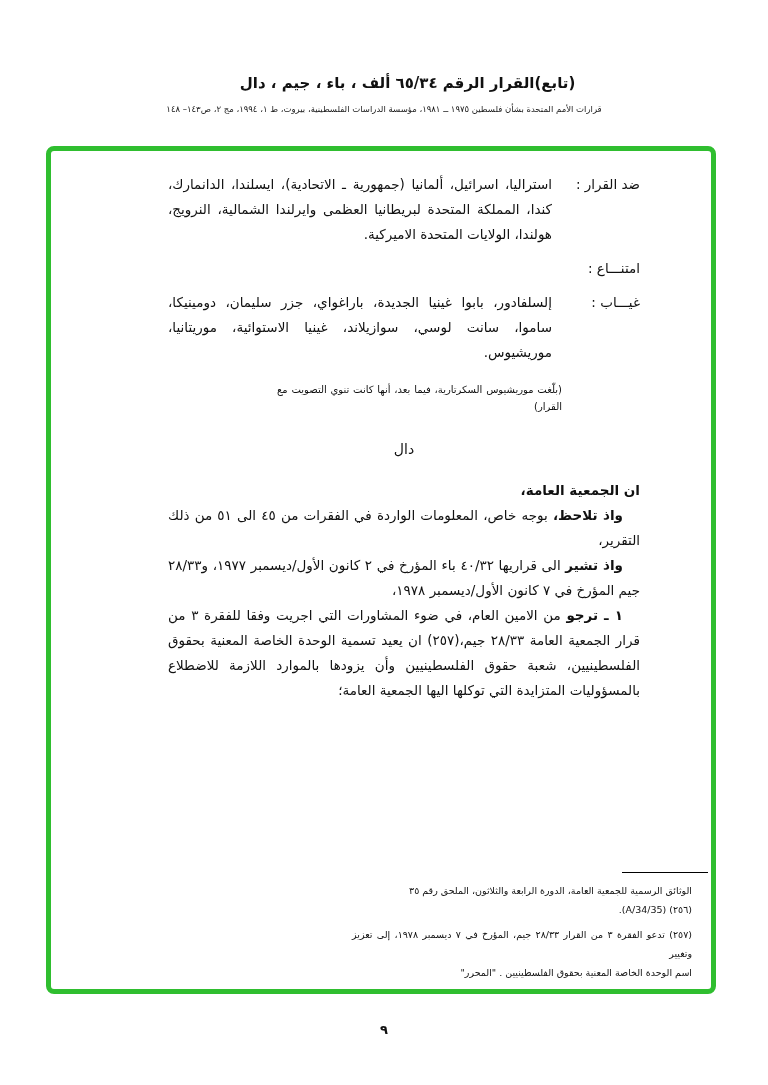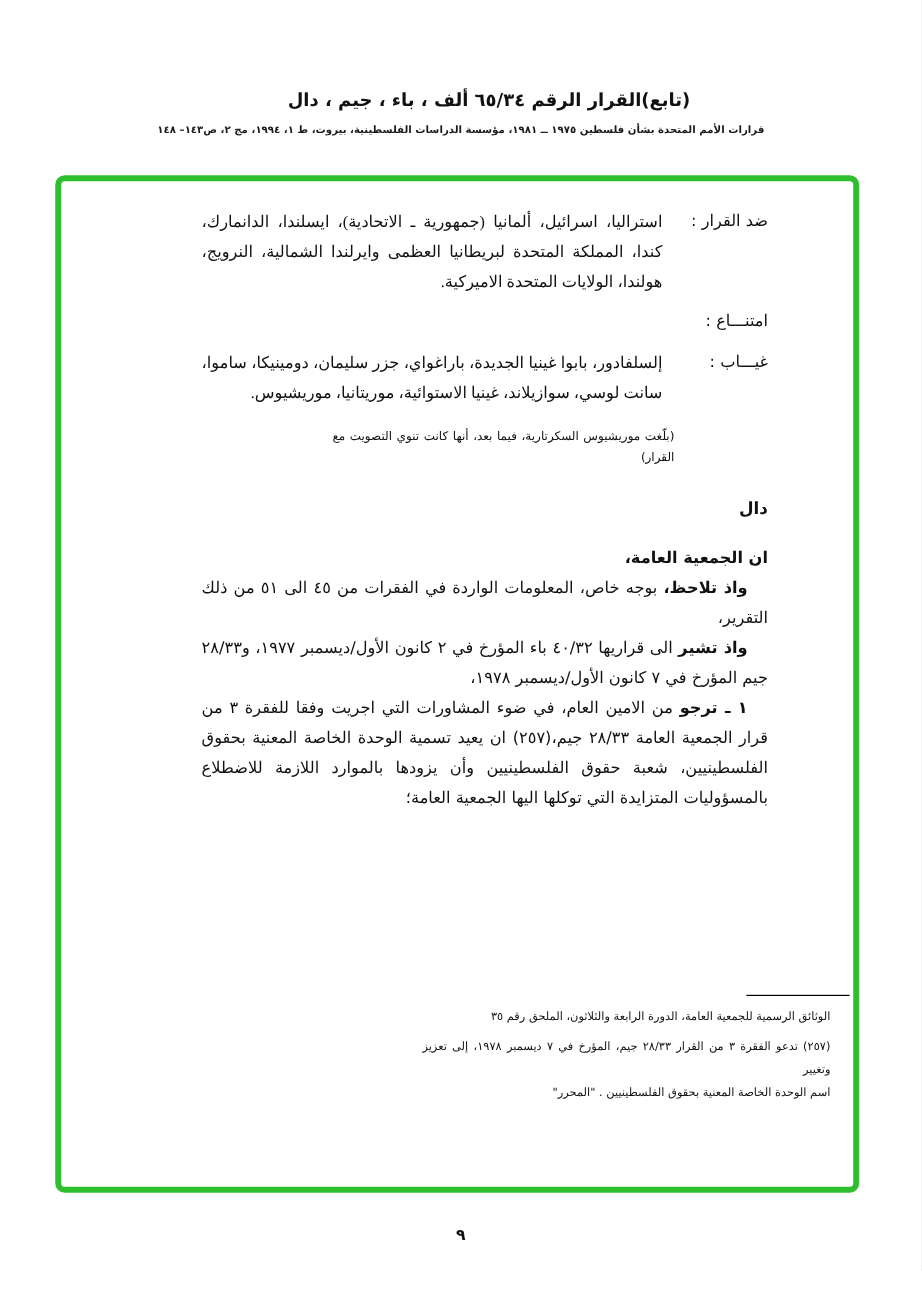"قرارات الأمم المتحدة بشأن فلسطين" .header-source { font-weight: bold -> normal }
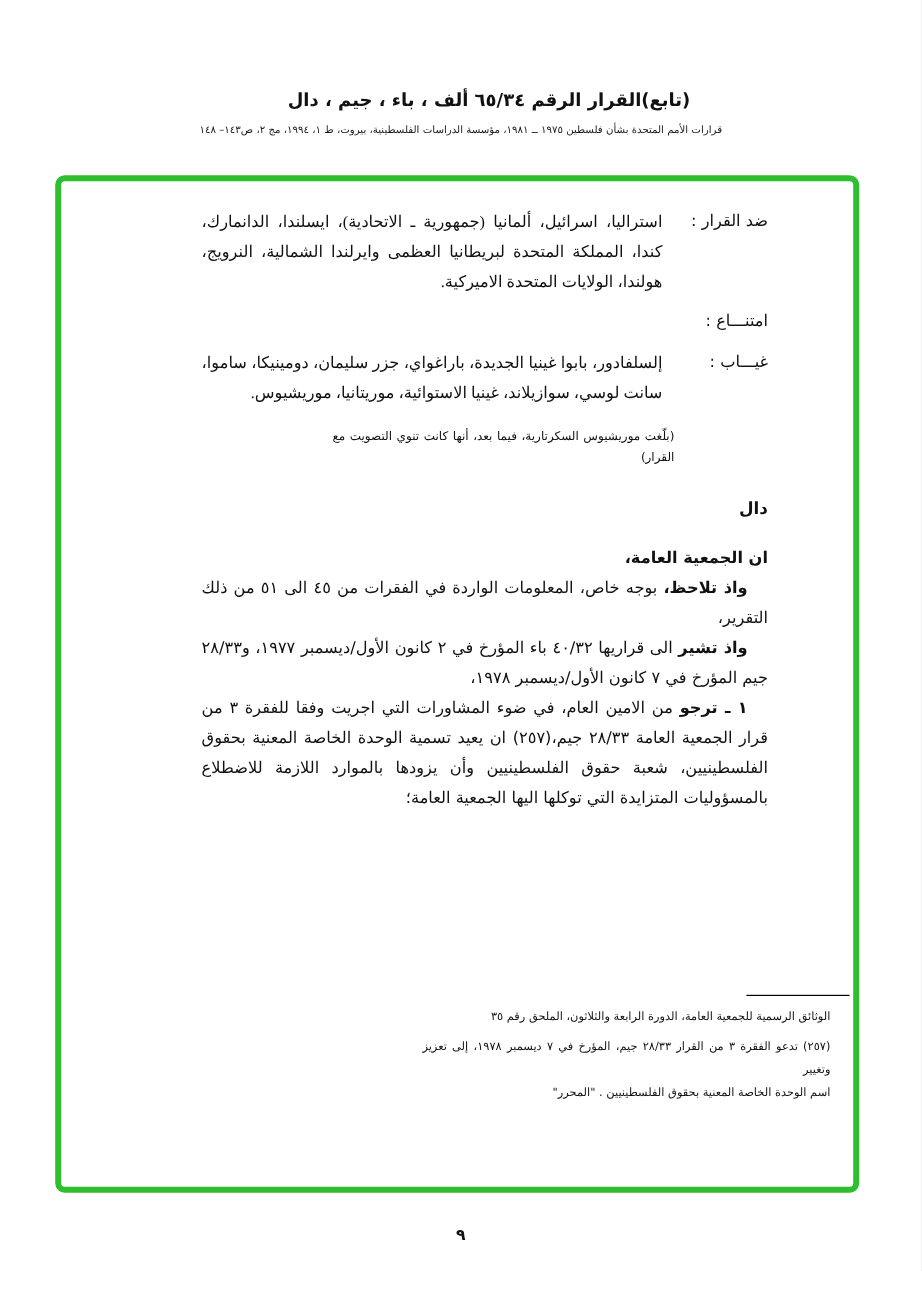"استراليا، اسرائيل، ألمانيا (جمهورية ـ" .vote-text { font-family: Liberation Serif, serif -> none }
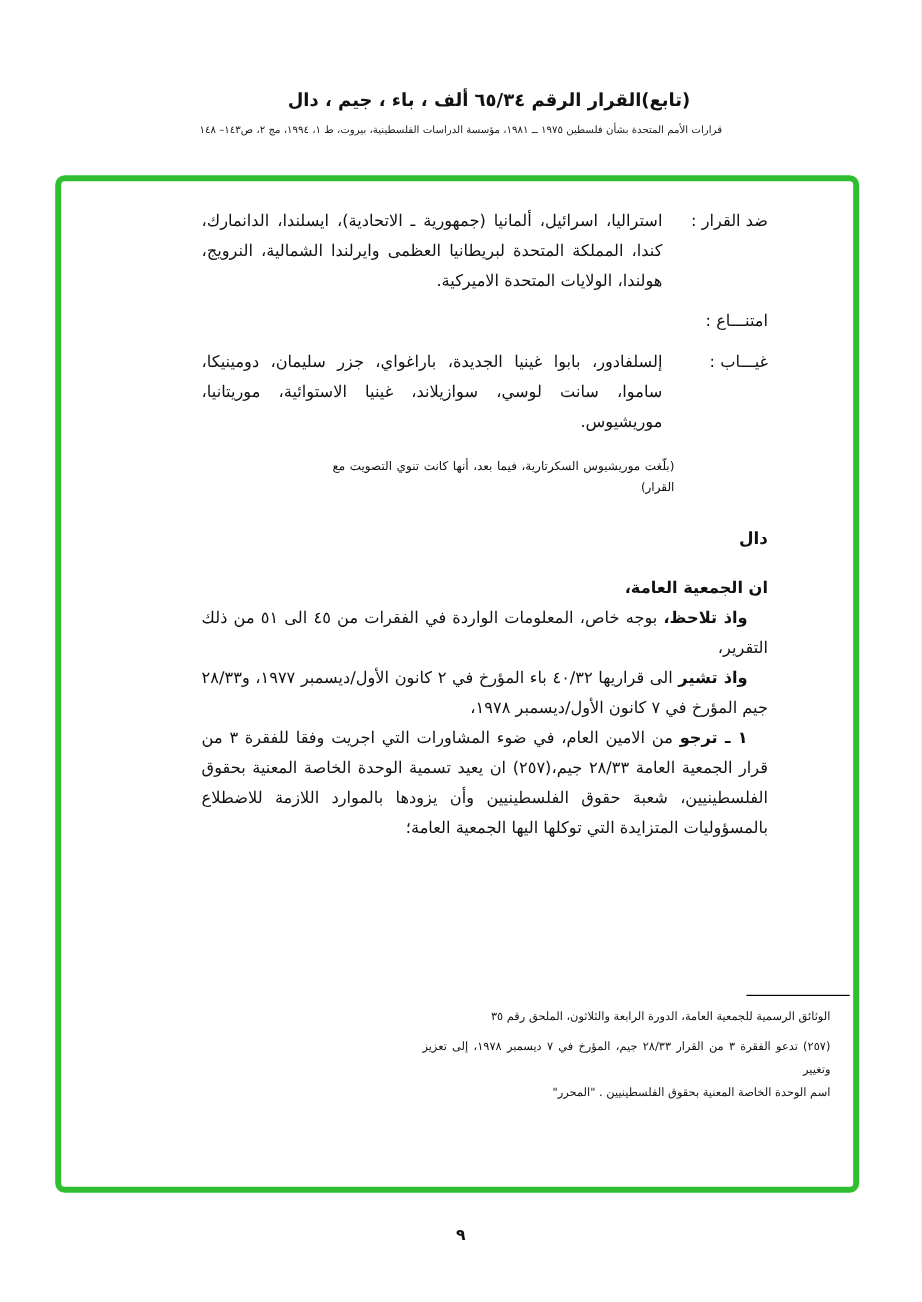"دال" .section-heading { font-weight: bold -> normal; text-align: right -> center }
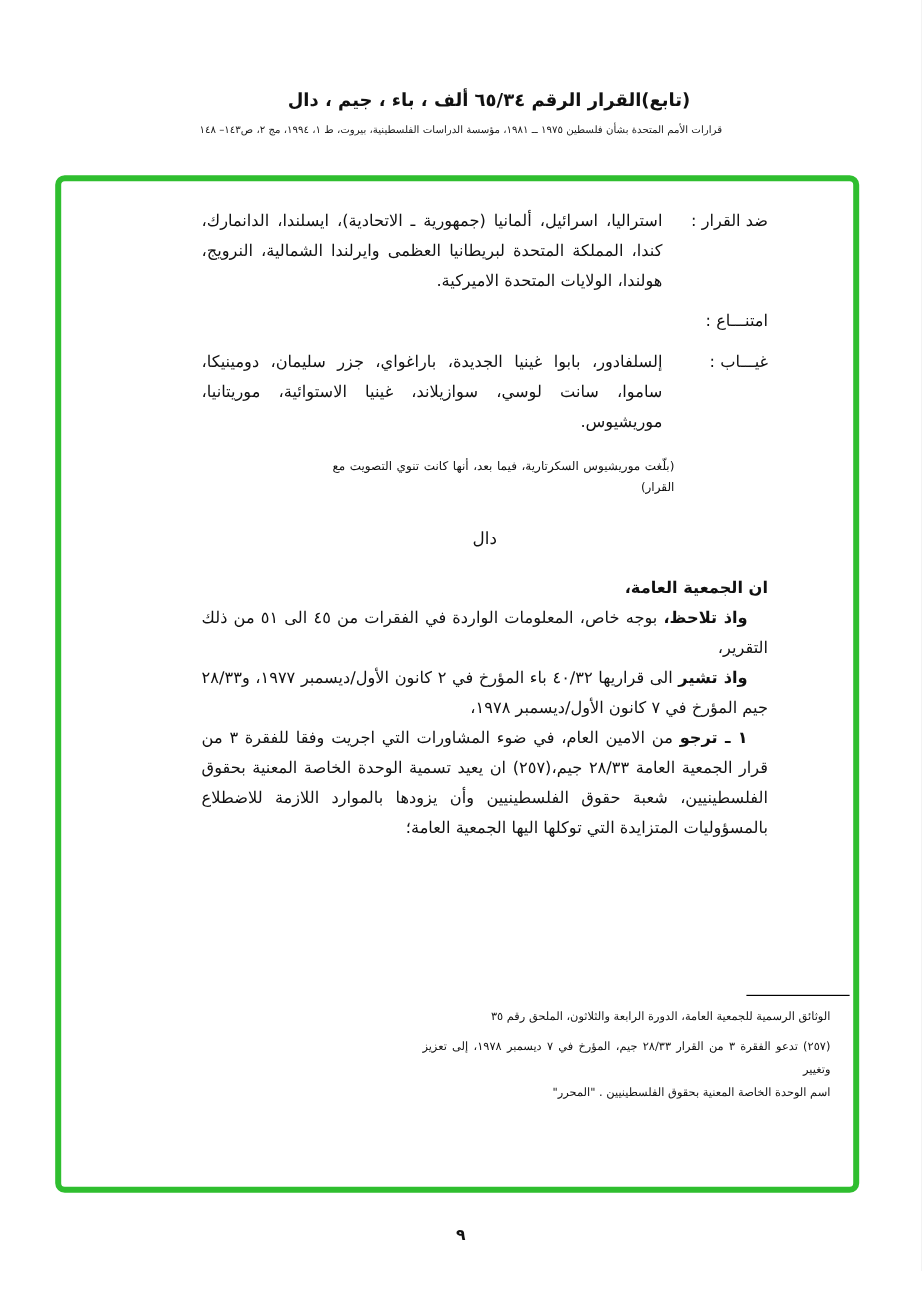"الوثائق الرسمية للجمعية العامة، الدورة" .footnotes { top: 829px -> 872px }
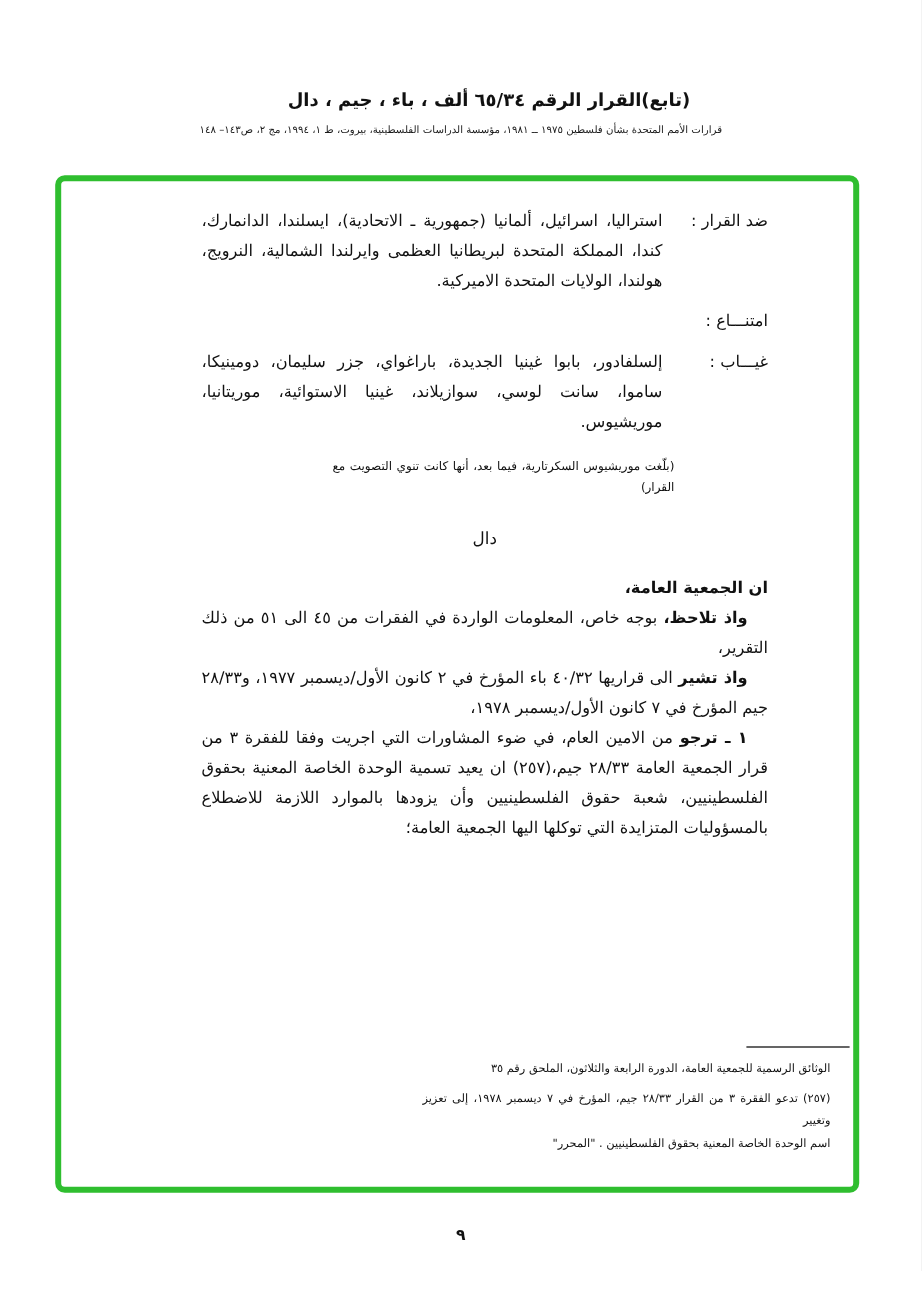"(٢٥٦) (A/34/35)." span.fn-line { html: none -> <span>(٢٥٦) (A/34/35).</span> }
